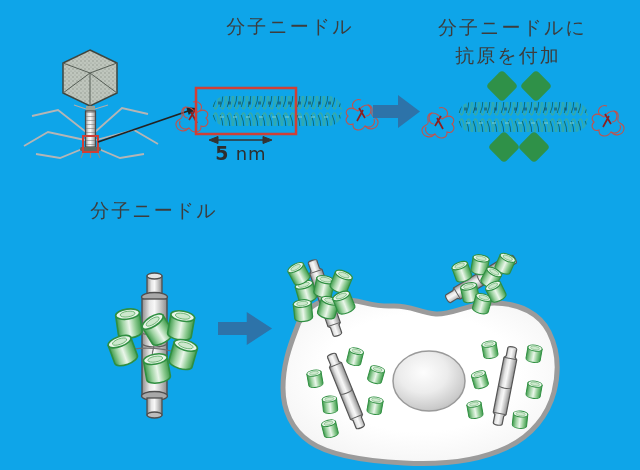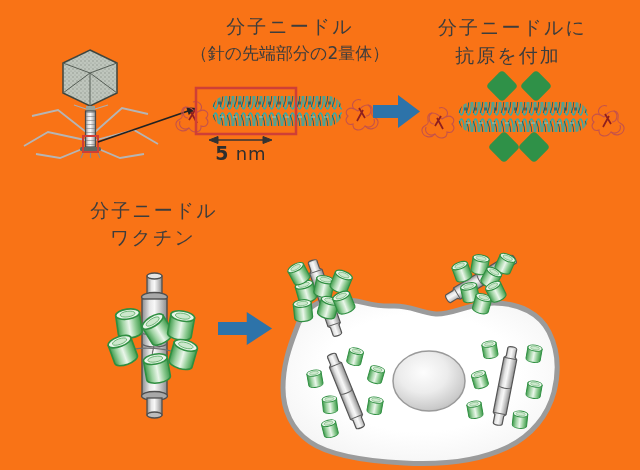"分子ニードル" .canvas { background: #f97316 -> #0ea5e9 }
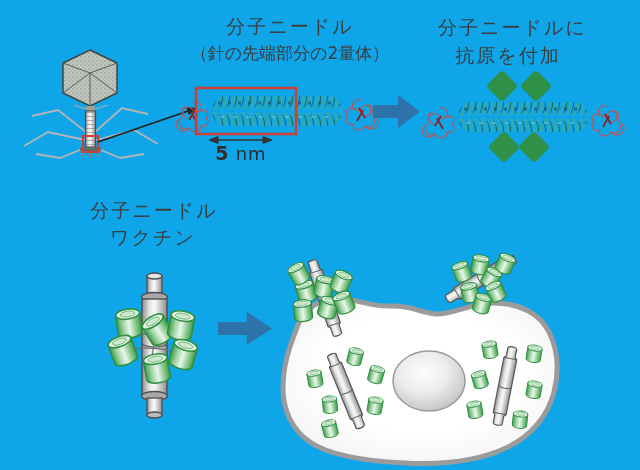"（針の先端部分の2量体）" div.lbl { html: <div>（針の先端部分の2量体）</div> -> none }
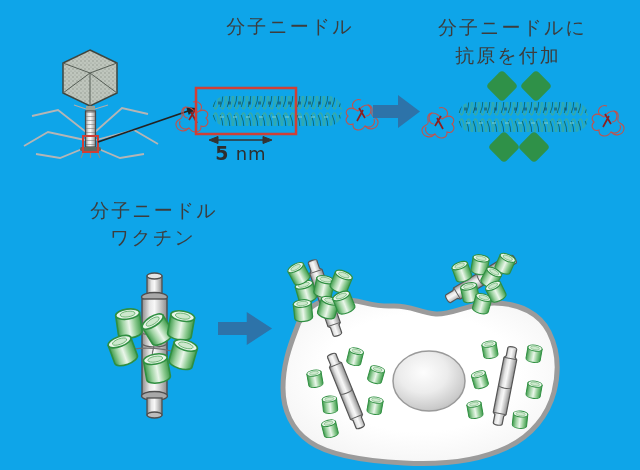"ワクチン" div.lbl { html: <div>ワクチン</div> -> none }
